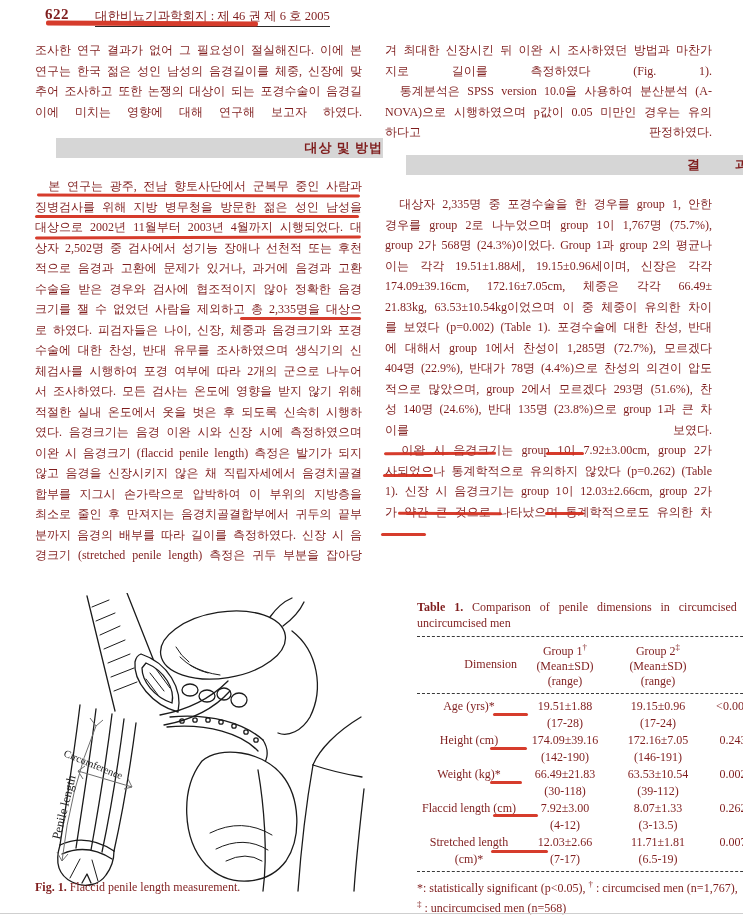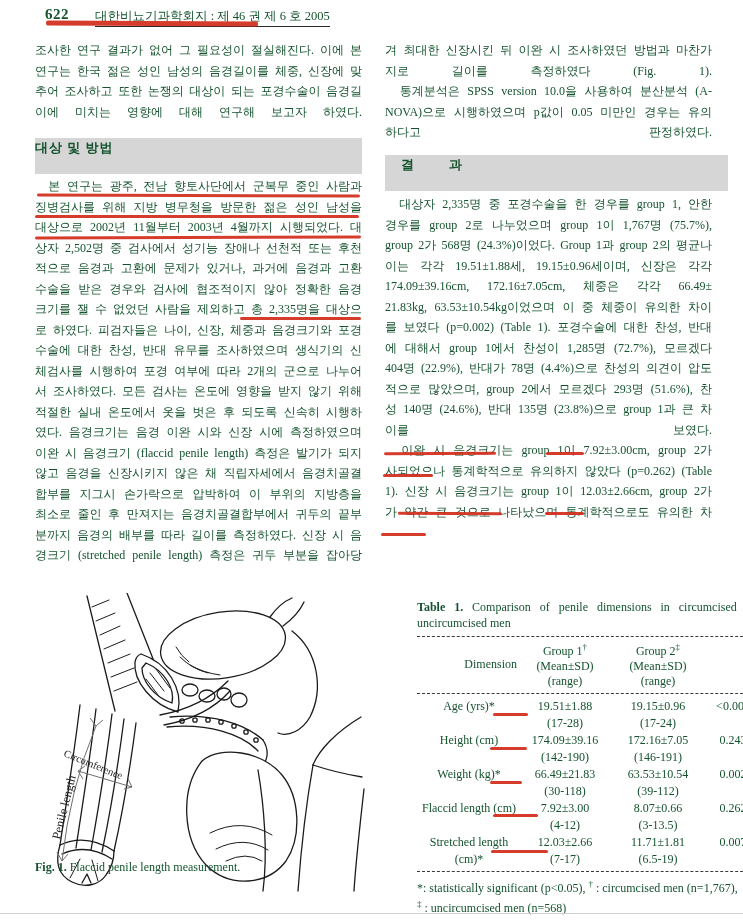"622" .page { color: #14532d -> #7f1d1d }
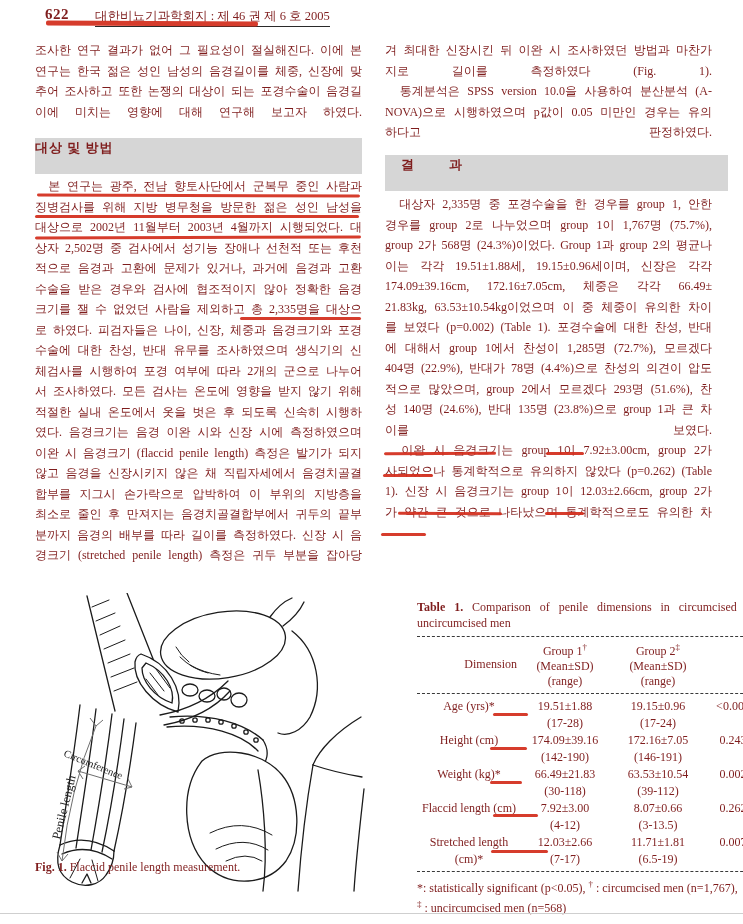"대상 및 방법" .sec-head { height: 36px -> 20px; margin-left: none -> 21px; text-align: left -> right }
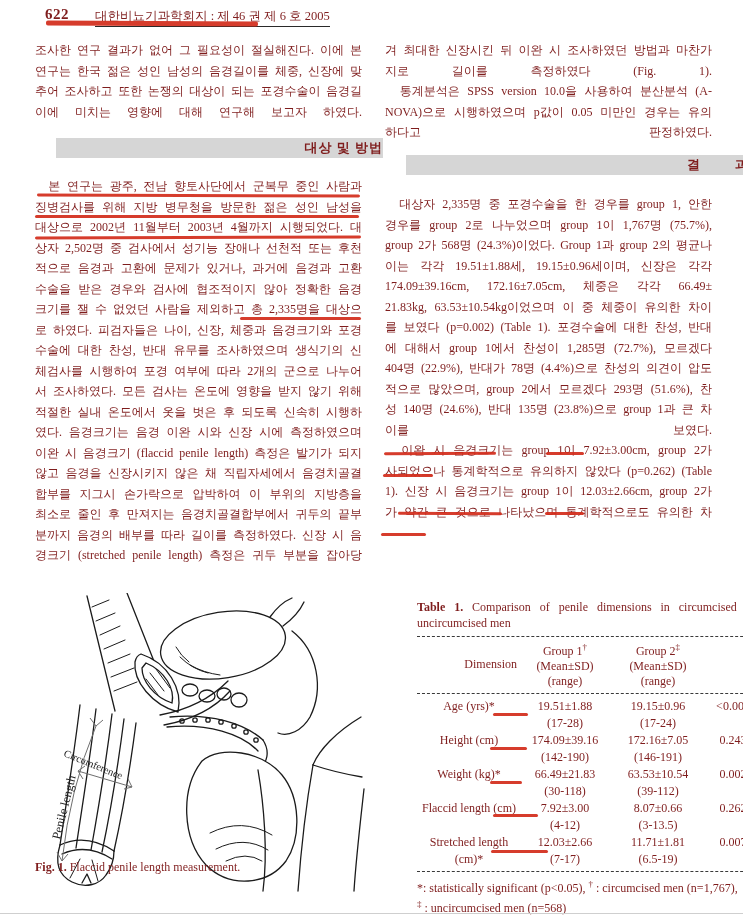"8.07±0.66" div { text: 0.66 -> 1.33 }
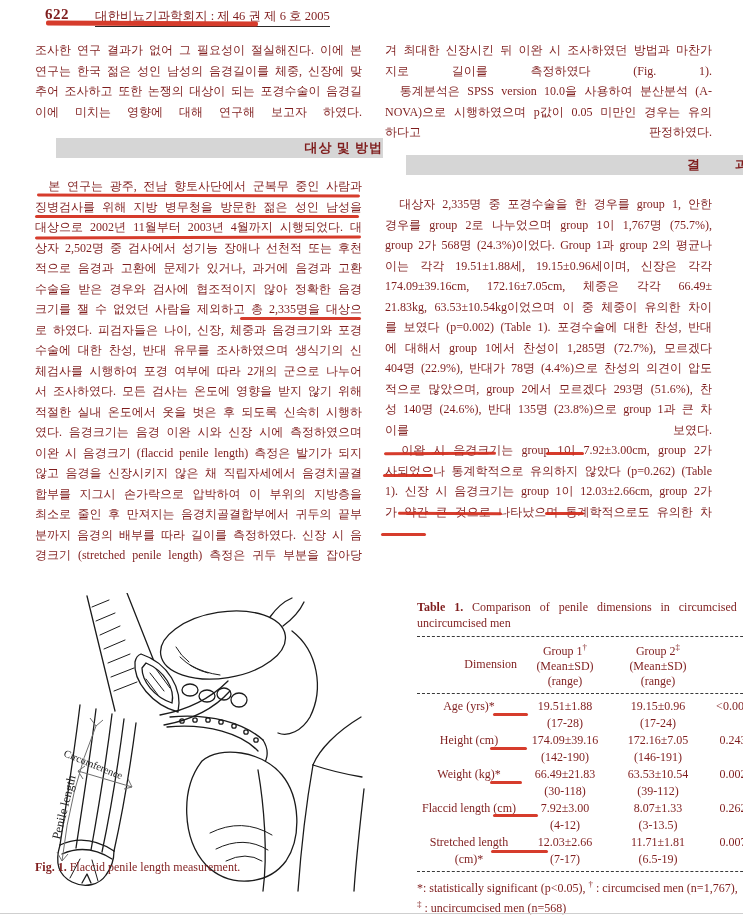"Fig. 1. Flaccid penile length" .figcap { top: 860px -> 880px }
